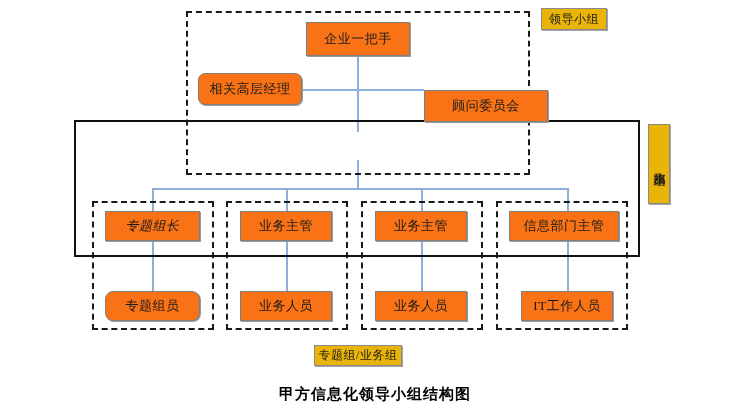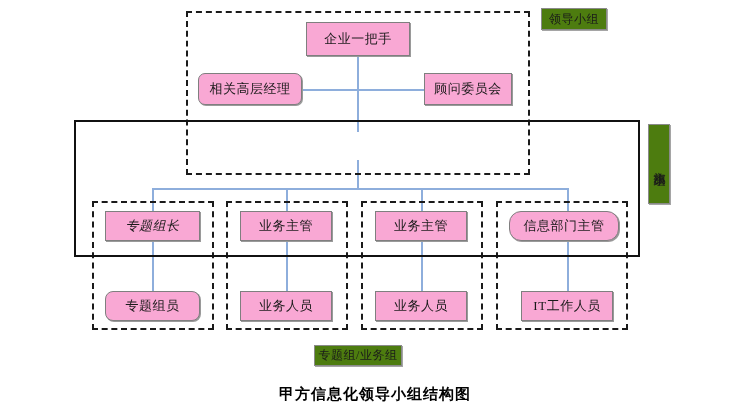"领导小组" .tag { background: #4d7c0f -> #eab308 }
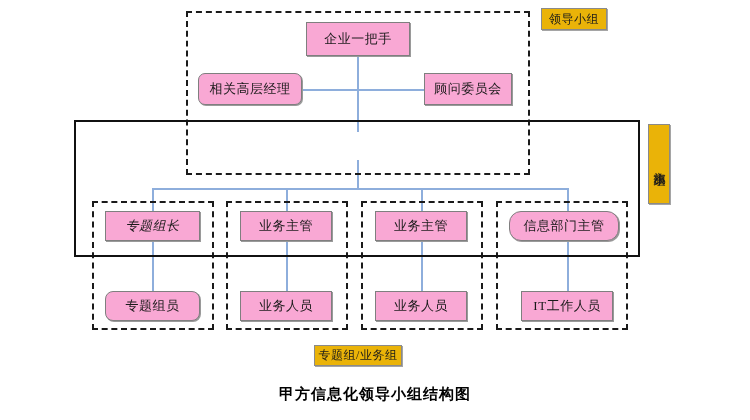"企业一把手" .node { background: #f9a8d4 -> #f97316 }
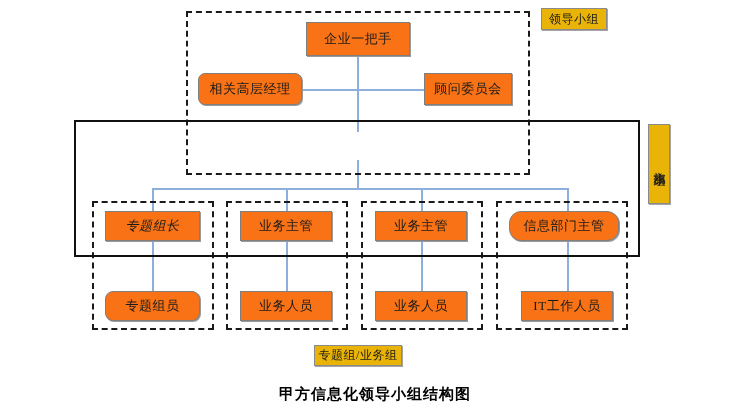"顾问委员会" div.node { top: 73px -> 90px; width: 88px -> 124px }
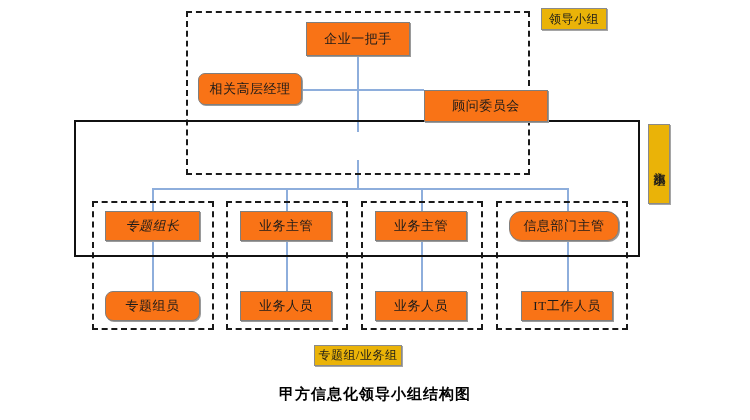"信息部门主管" div.node { border-radius: 12px -> none }
